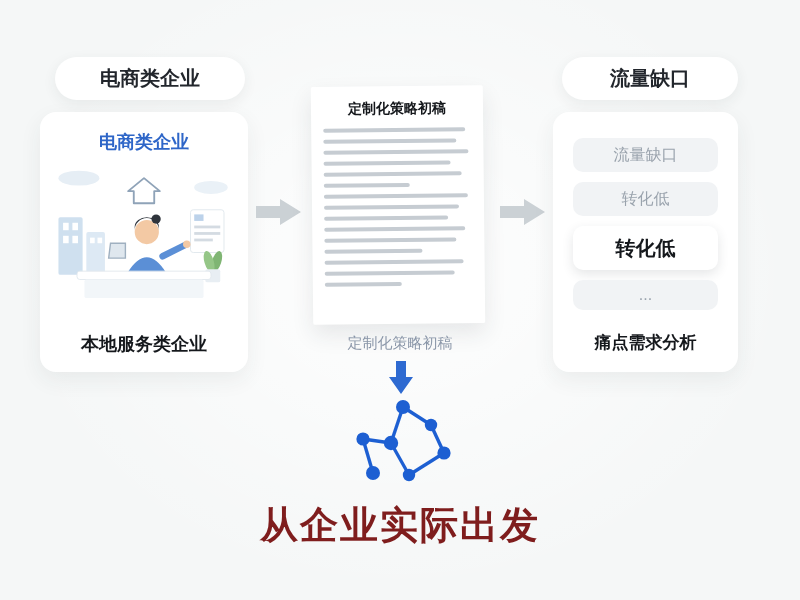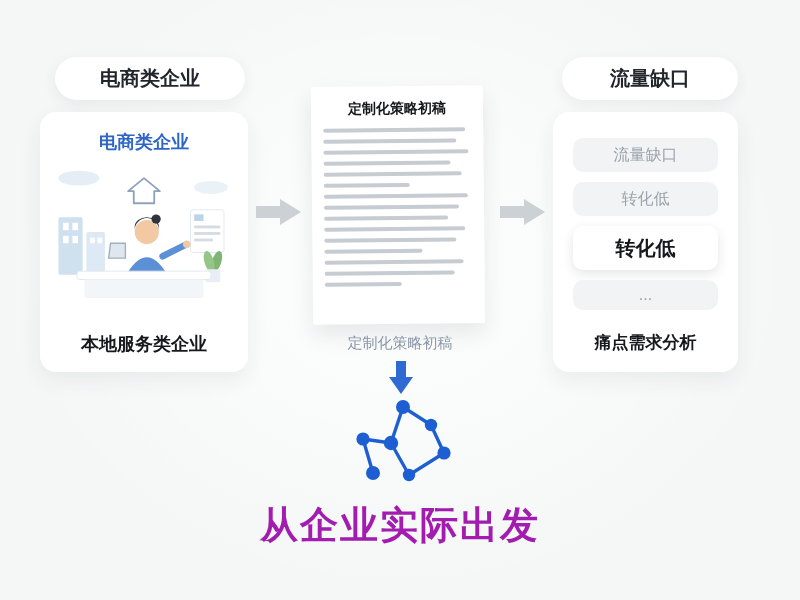"从企业实际出发" .headline { color: #a21caf -> #7f1d1d }
